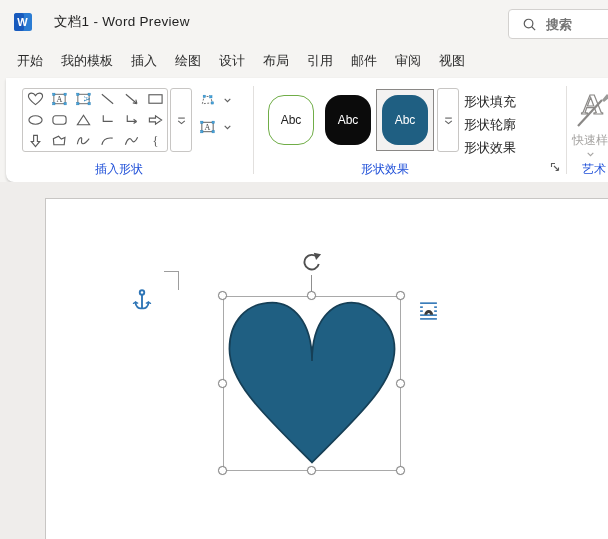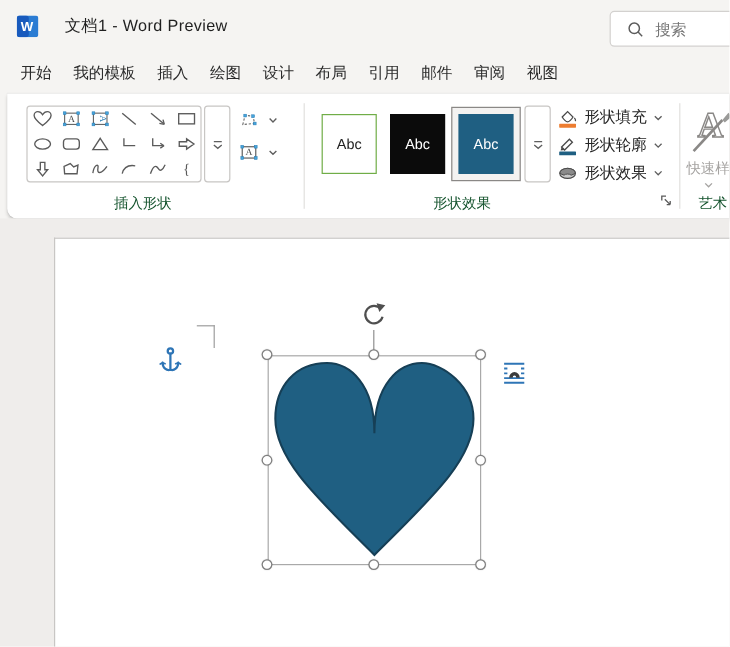"搜索" .searchbox input { font-weight: none -> bold }
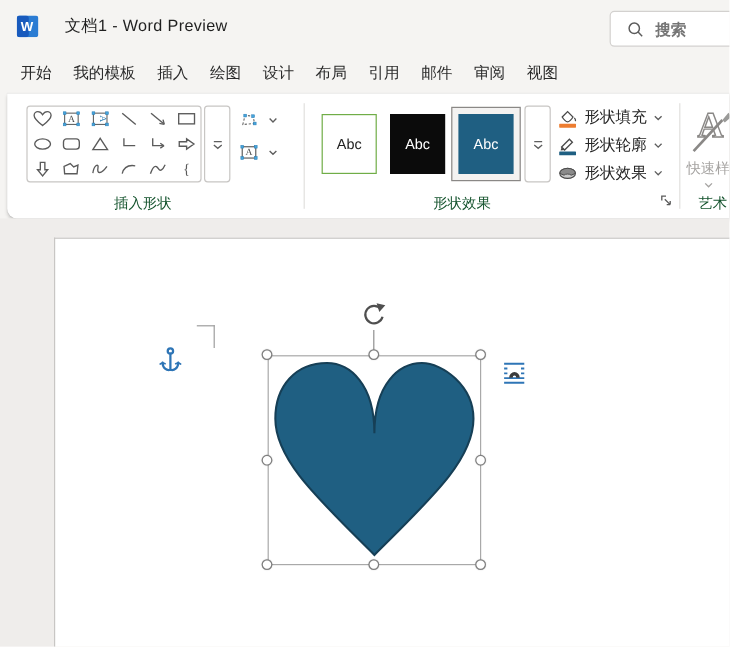"形状填充" .rib-btn { align-items: center -> flex-start; flex-direction: none -> column }
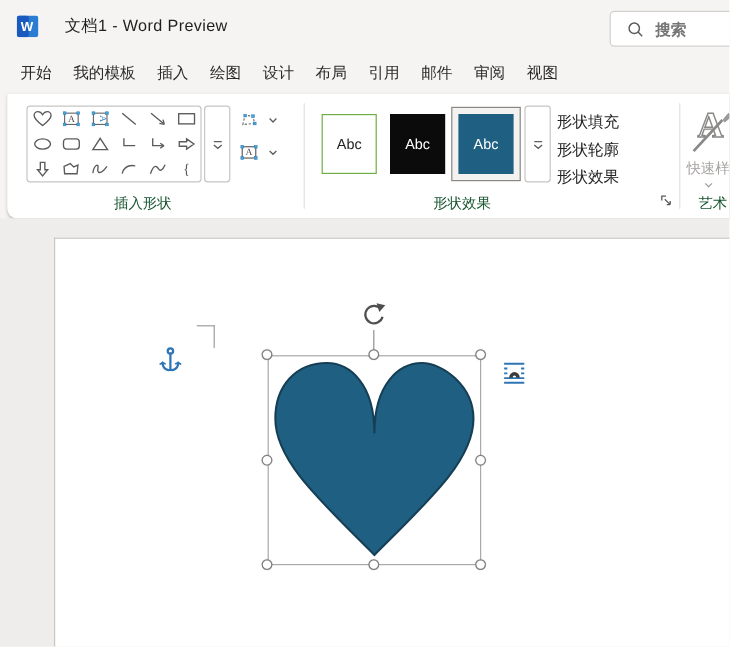"Abc" .swatch { border-radius: 0 -> 16px }
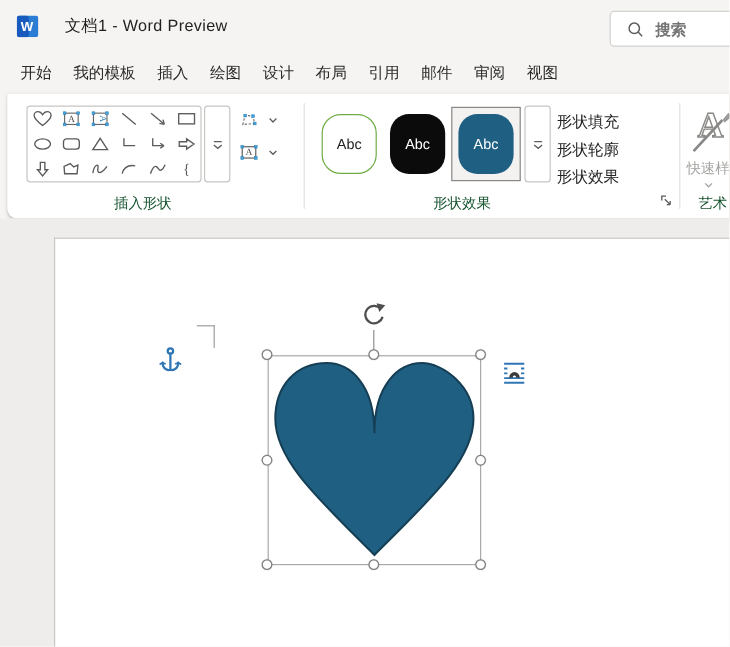"插入形状" .group-label { color: #14532d -> #1d4ed8 }
